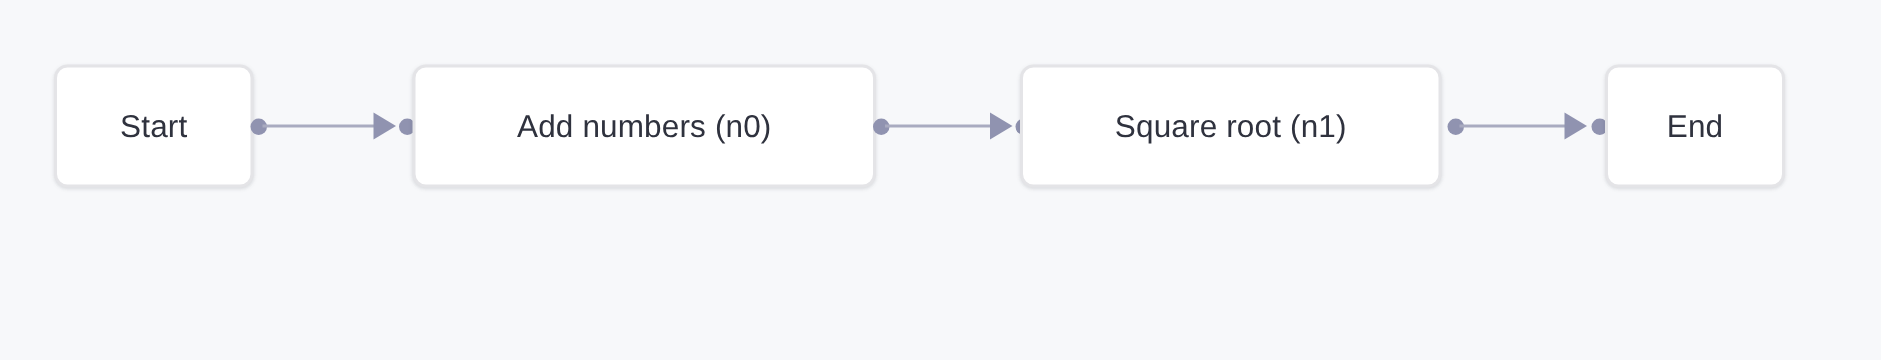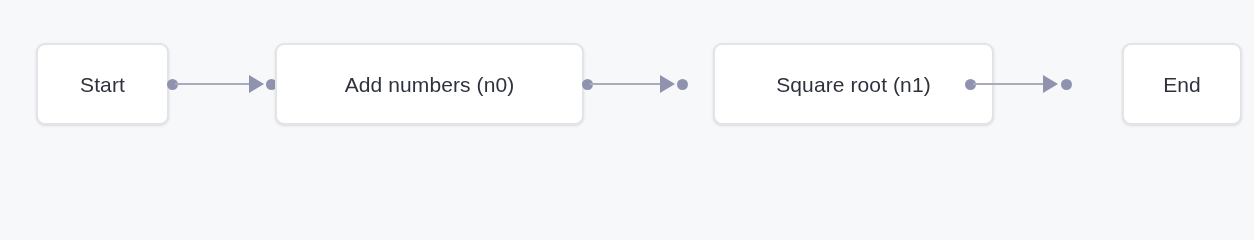"Square root (n1)" .node-n1 { left: 713px -> 680px }
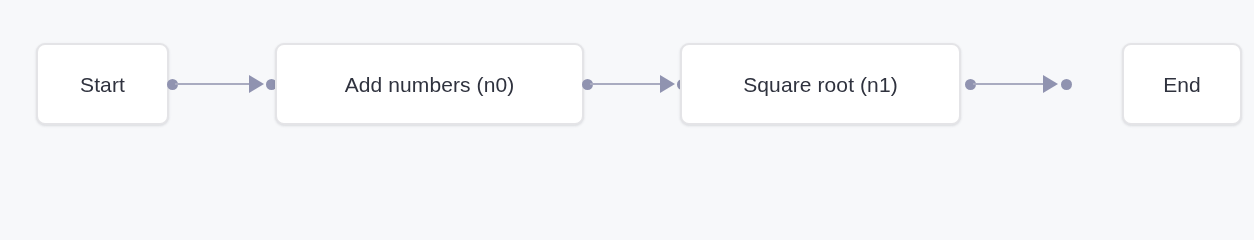"End" .node-end { left: 1122px -> 1070px }
